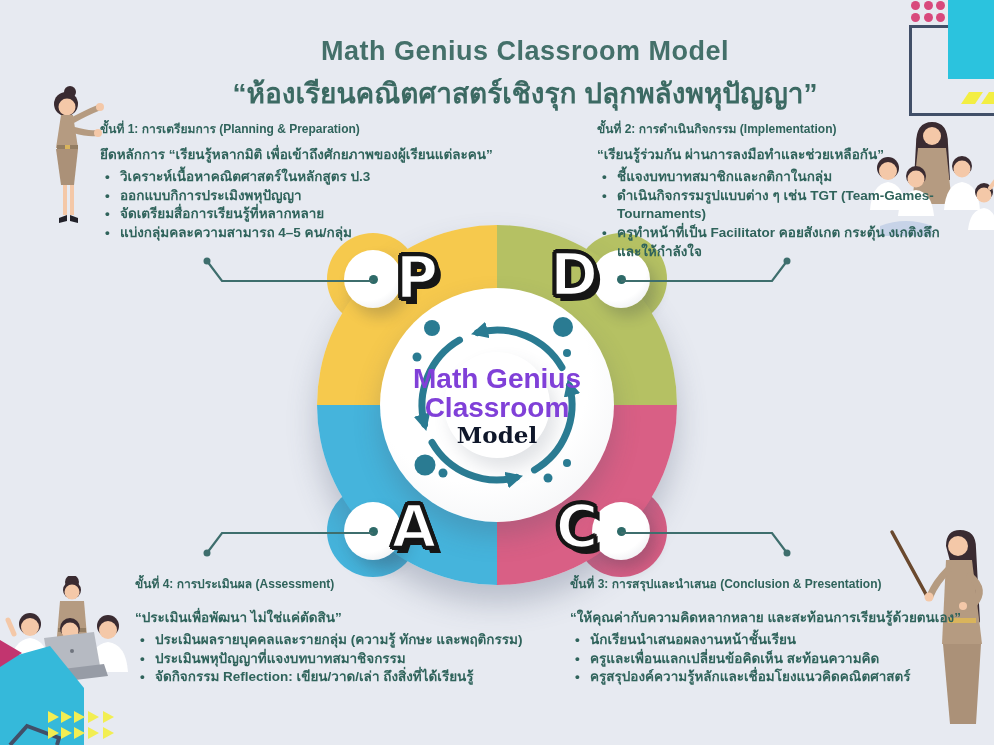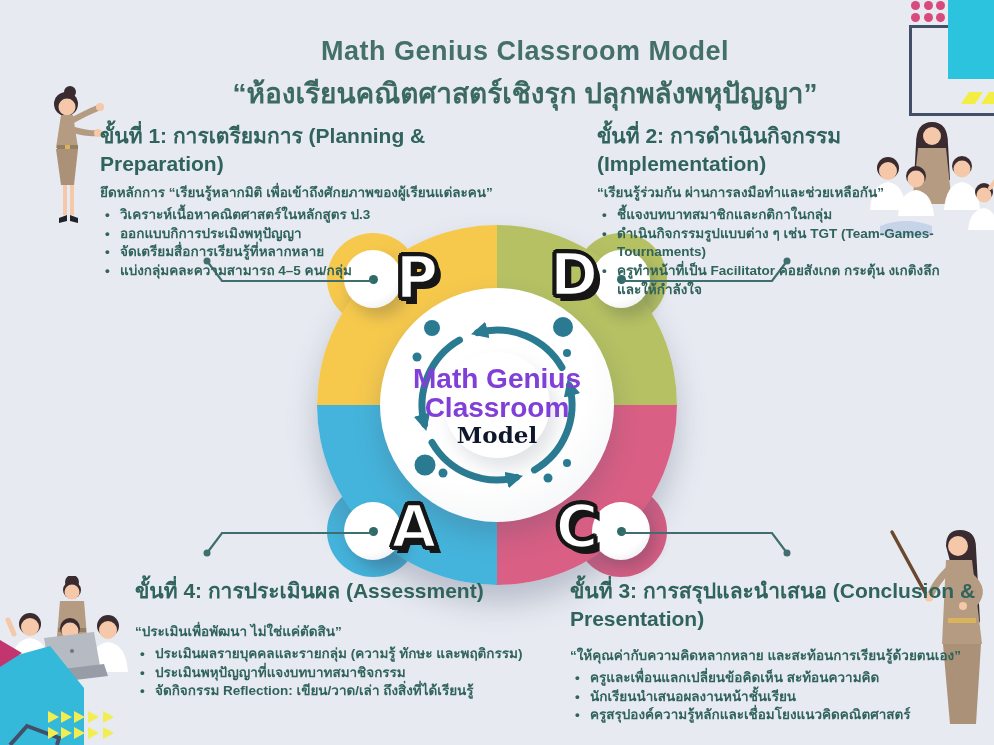"ขั้นที่ 1: การเตรียมการ (Planning &" .step h3 { font-size: 21px -> 12px }
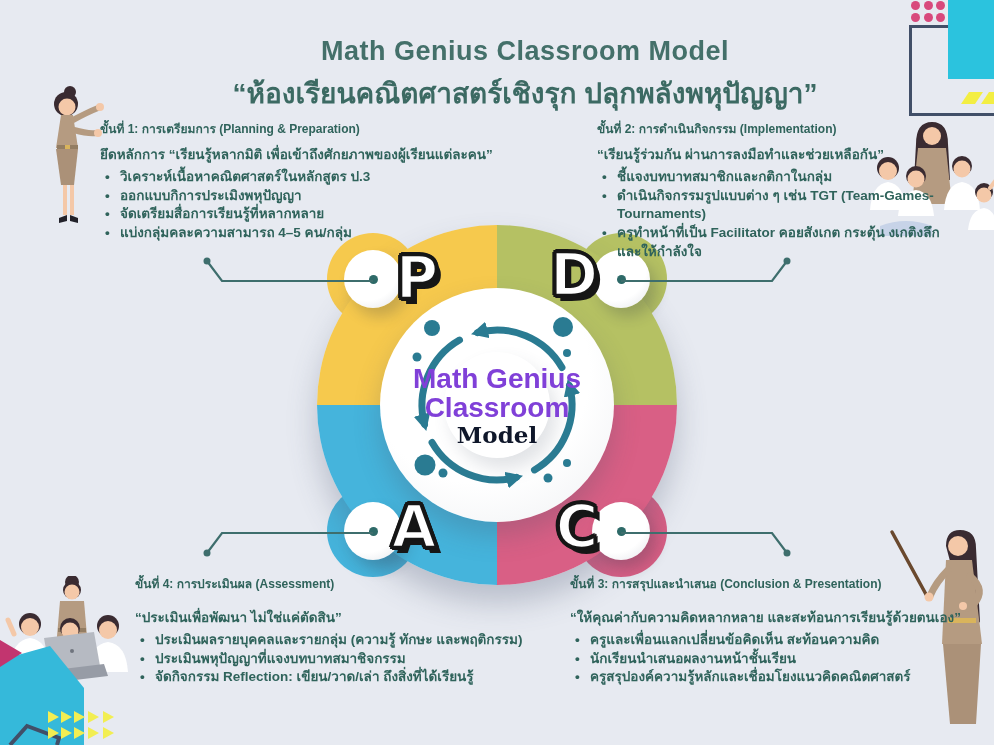"ครูและเพื่อนแลกเปลี่ยนข้อคิดเห็น" li { order: before "นักเรียนนำเสนอผลงานหน้าชั้นเรียน" -> after "นักเรียนนำเสนอผลงานหน้าชั้นเรียน" }
